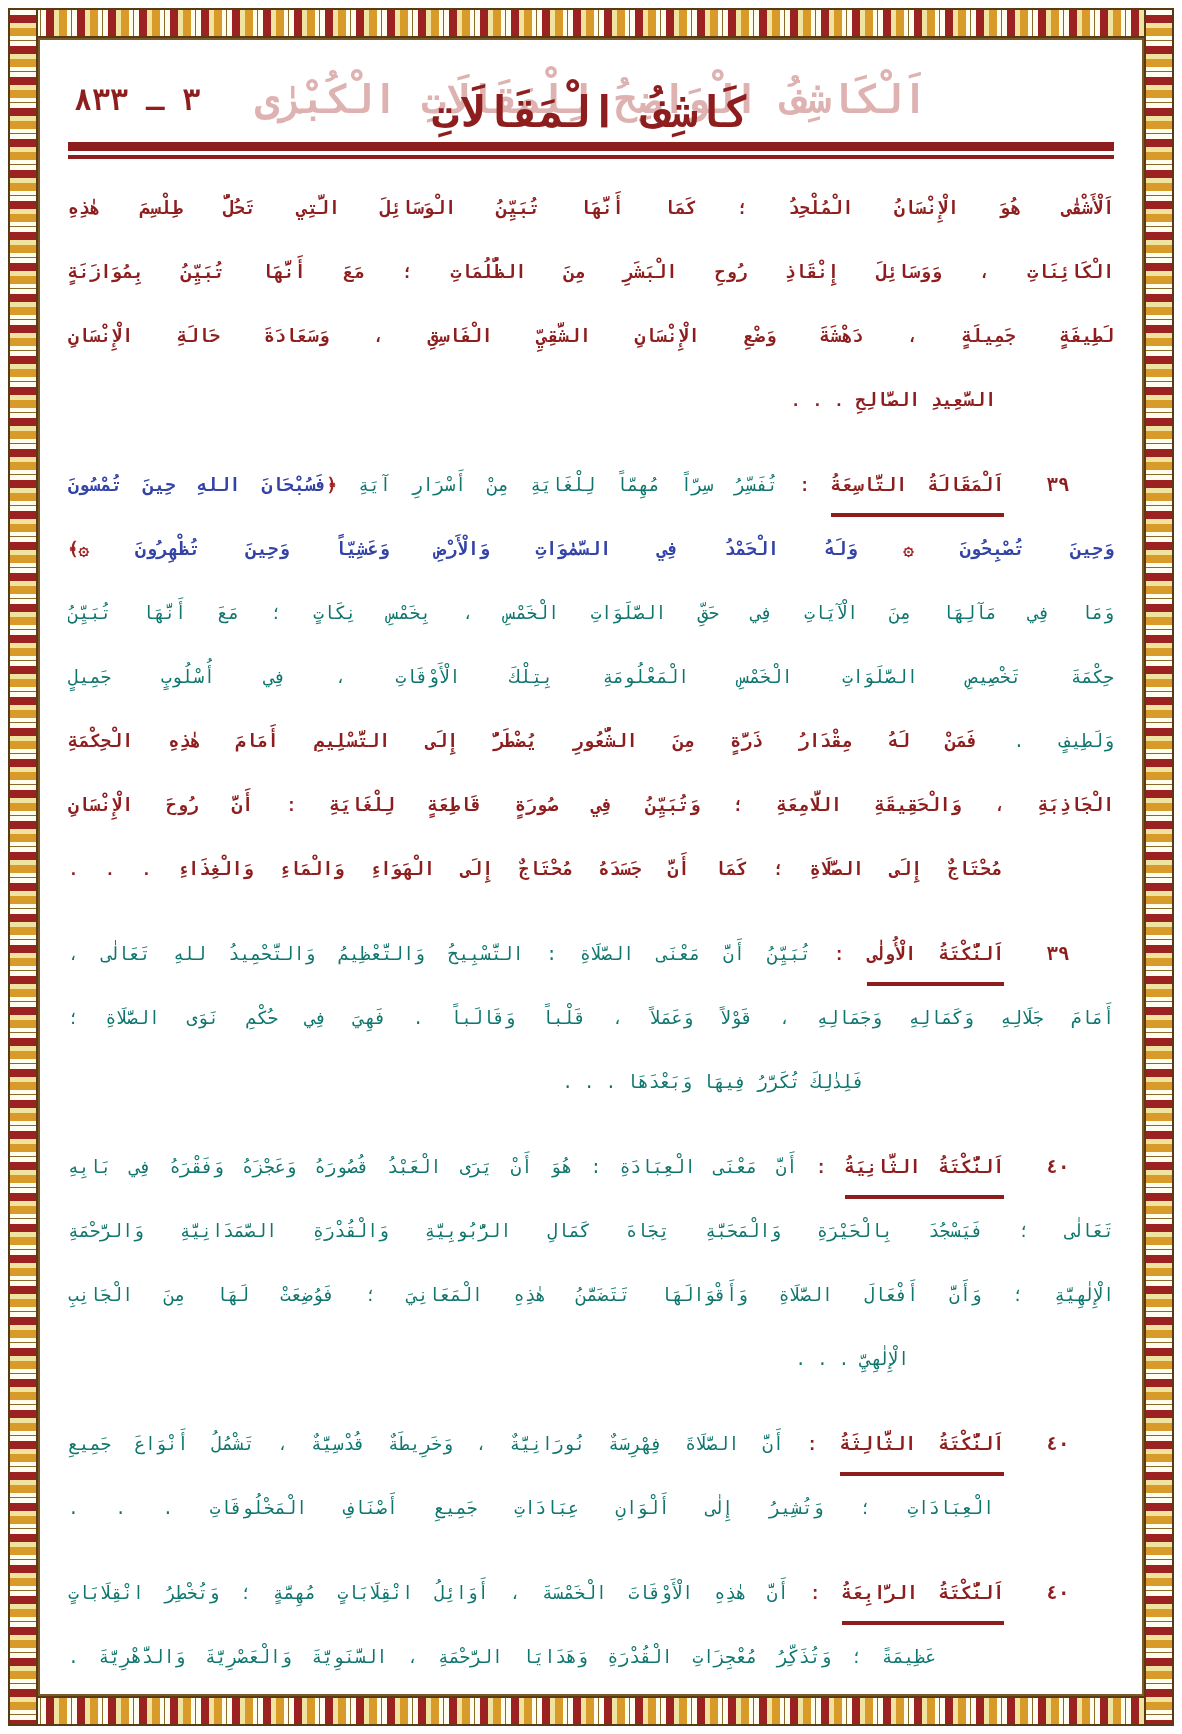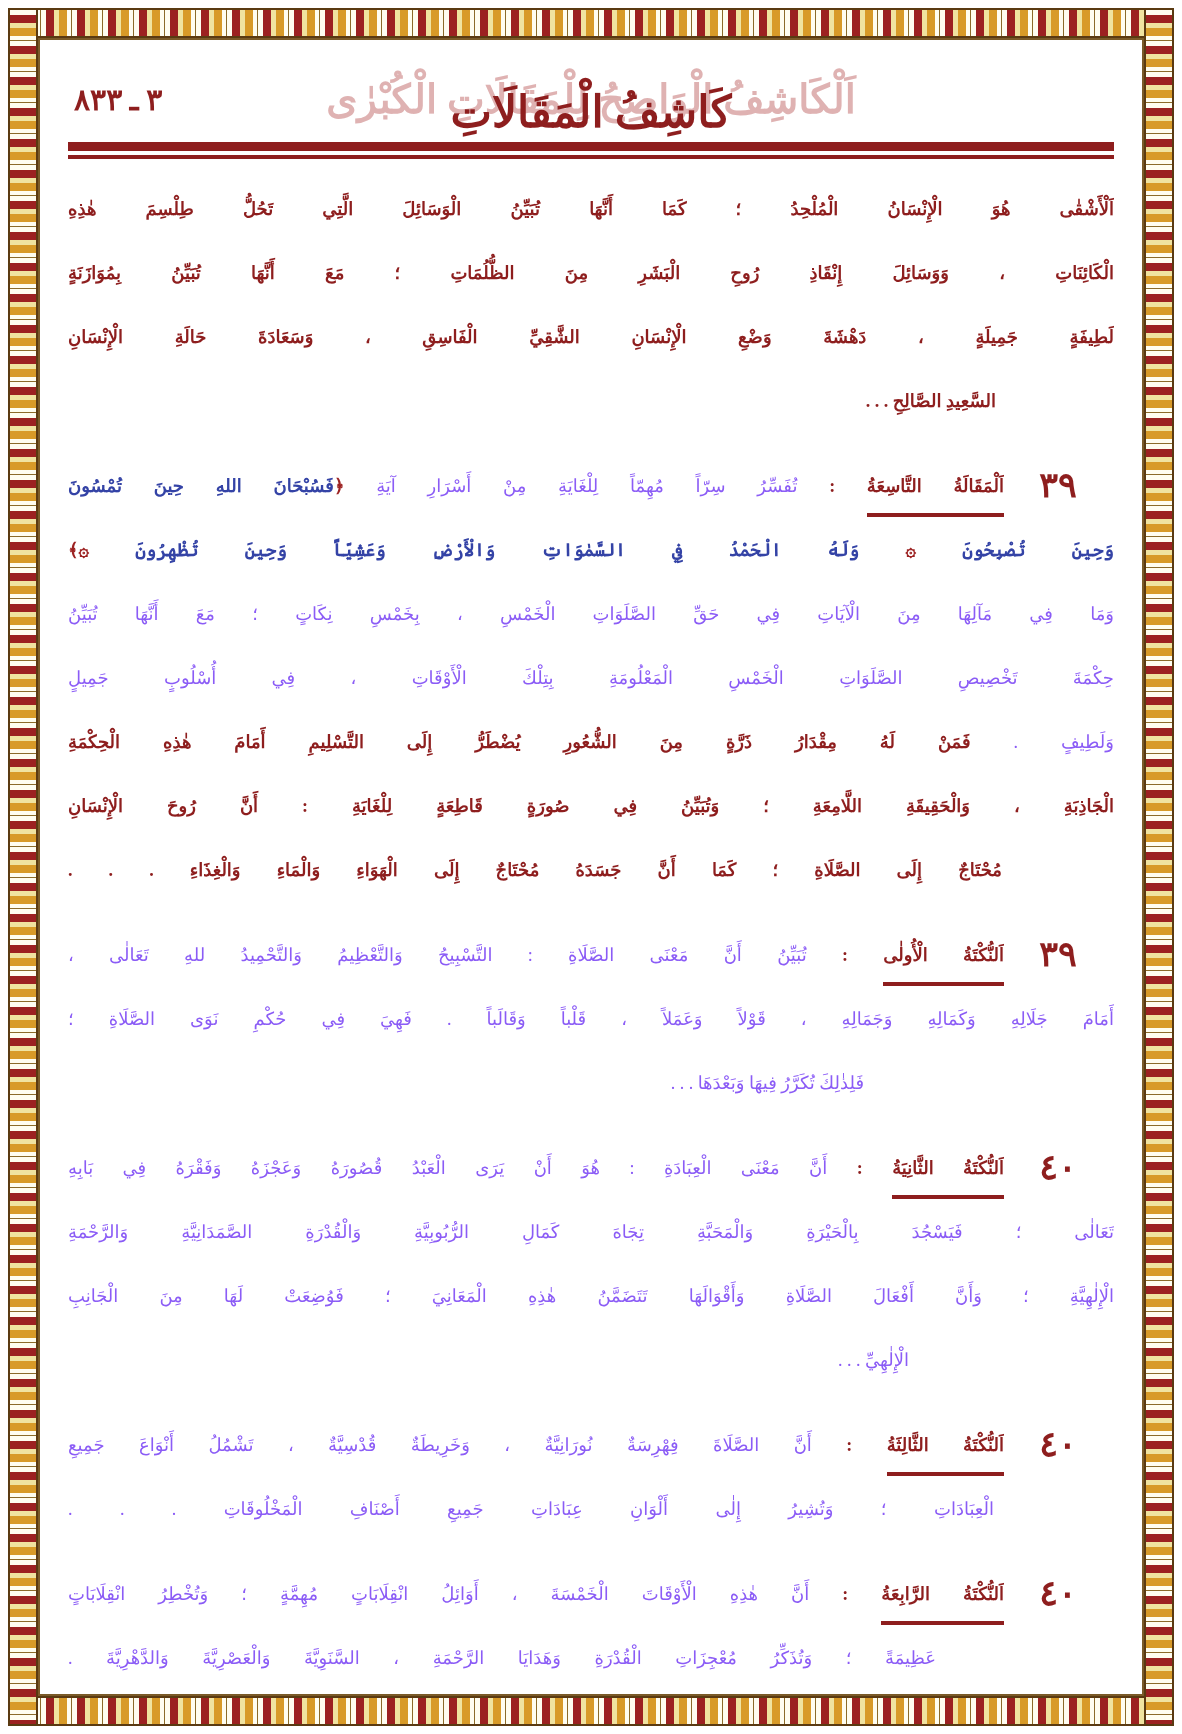"٣ ـ ٨٣٣" .page { font-family: Liberation Serif, serif -> Liberation Mono, monospace }
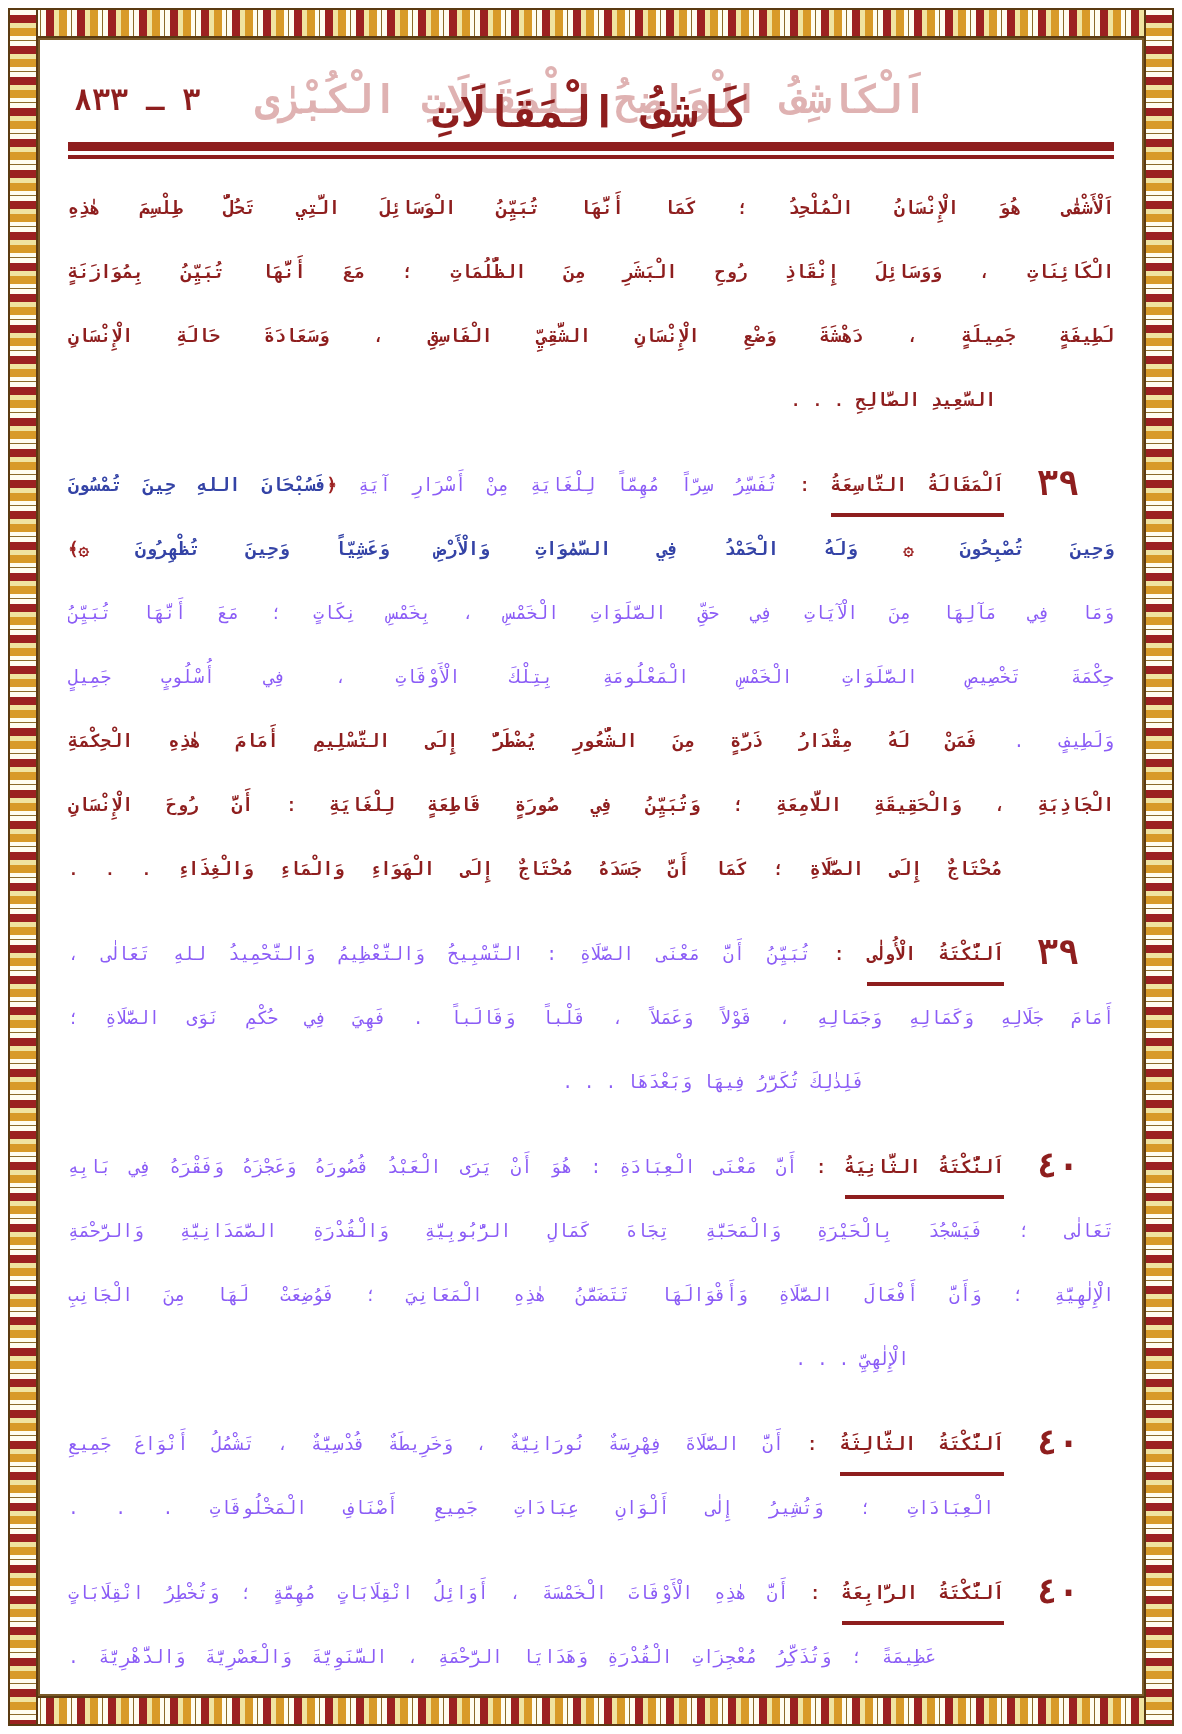"تُفَسِّرُ سِرّاً مُهِمّاً لِلْغَايَةِ" .seg-black { color: #8b5cf6 -> #0f766e }
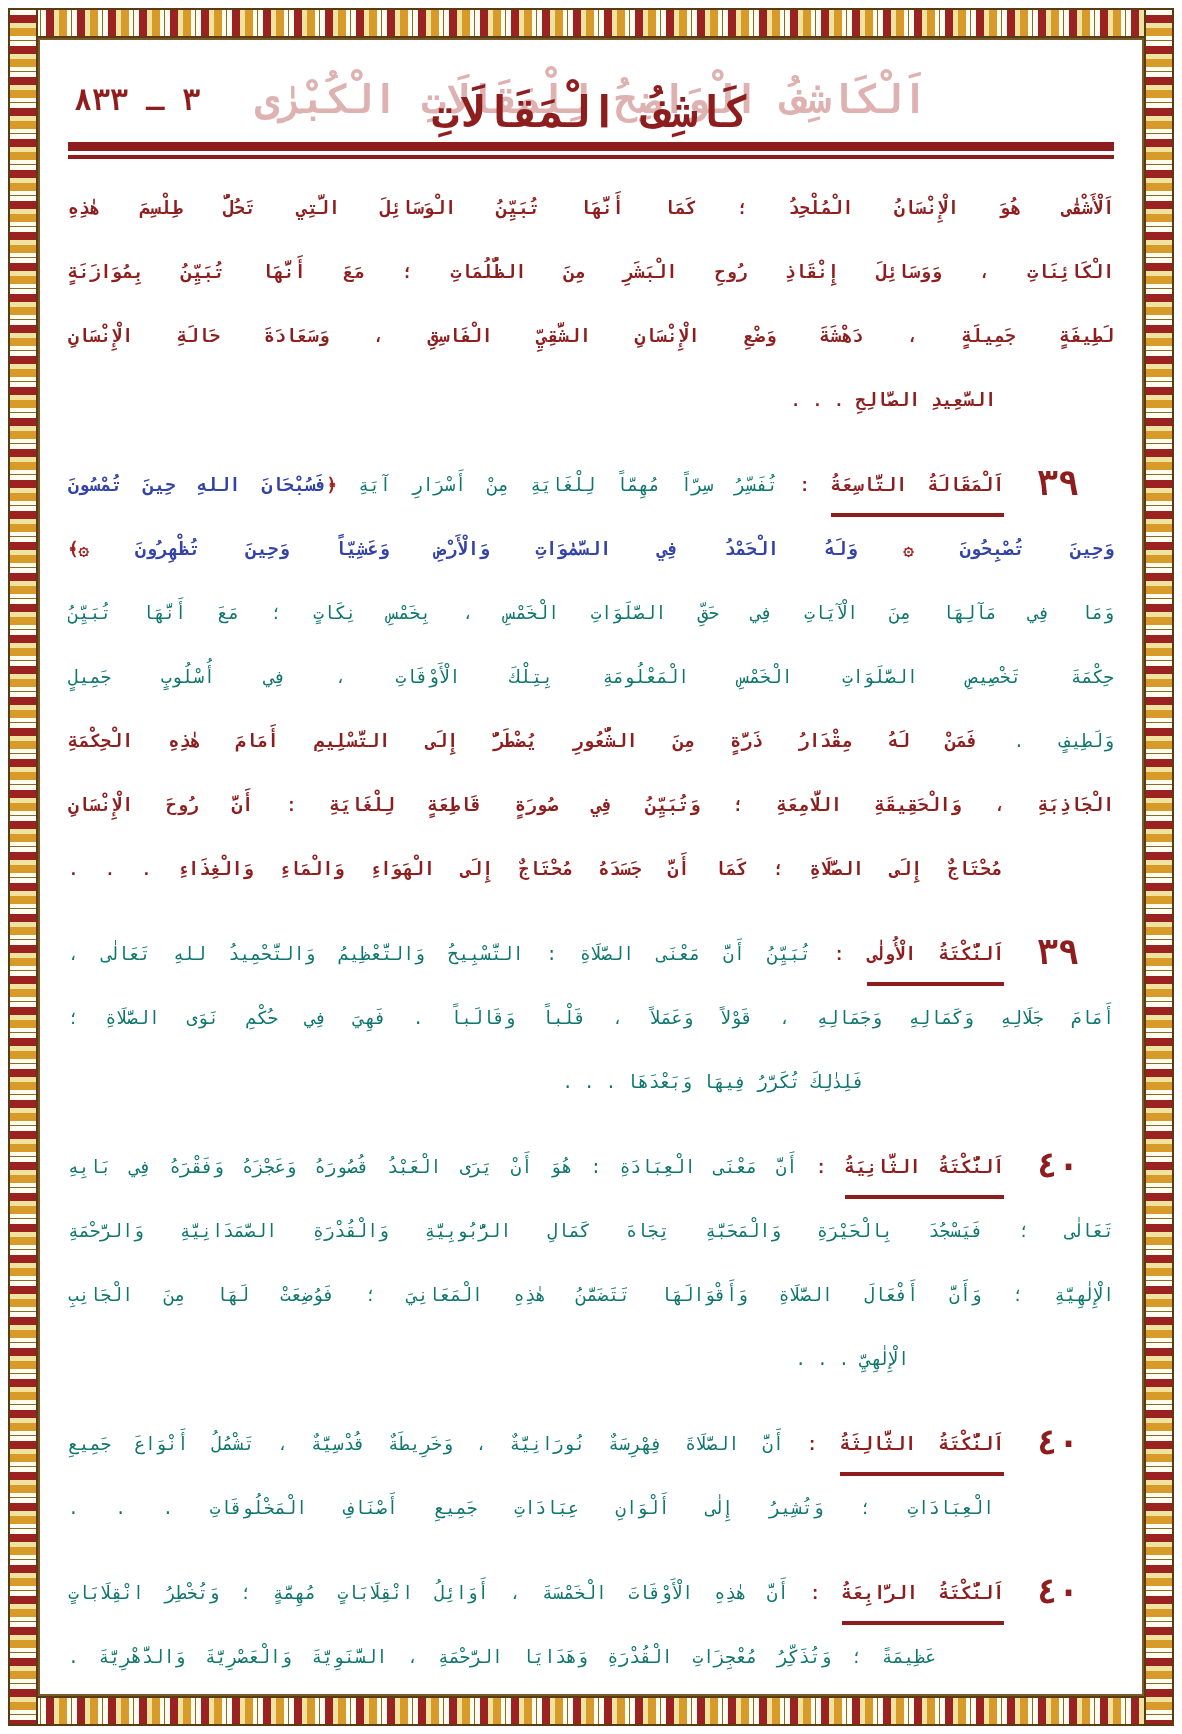"٣٩" .blocknum { font-size: 35px -> 19px }
